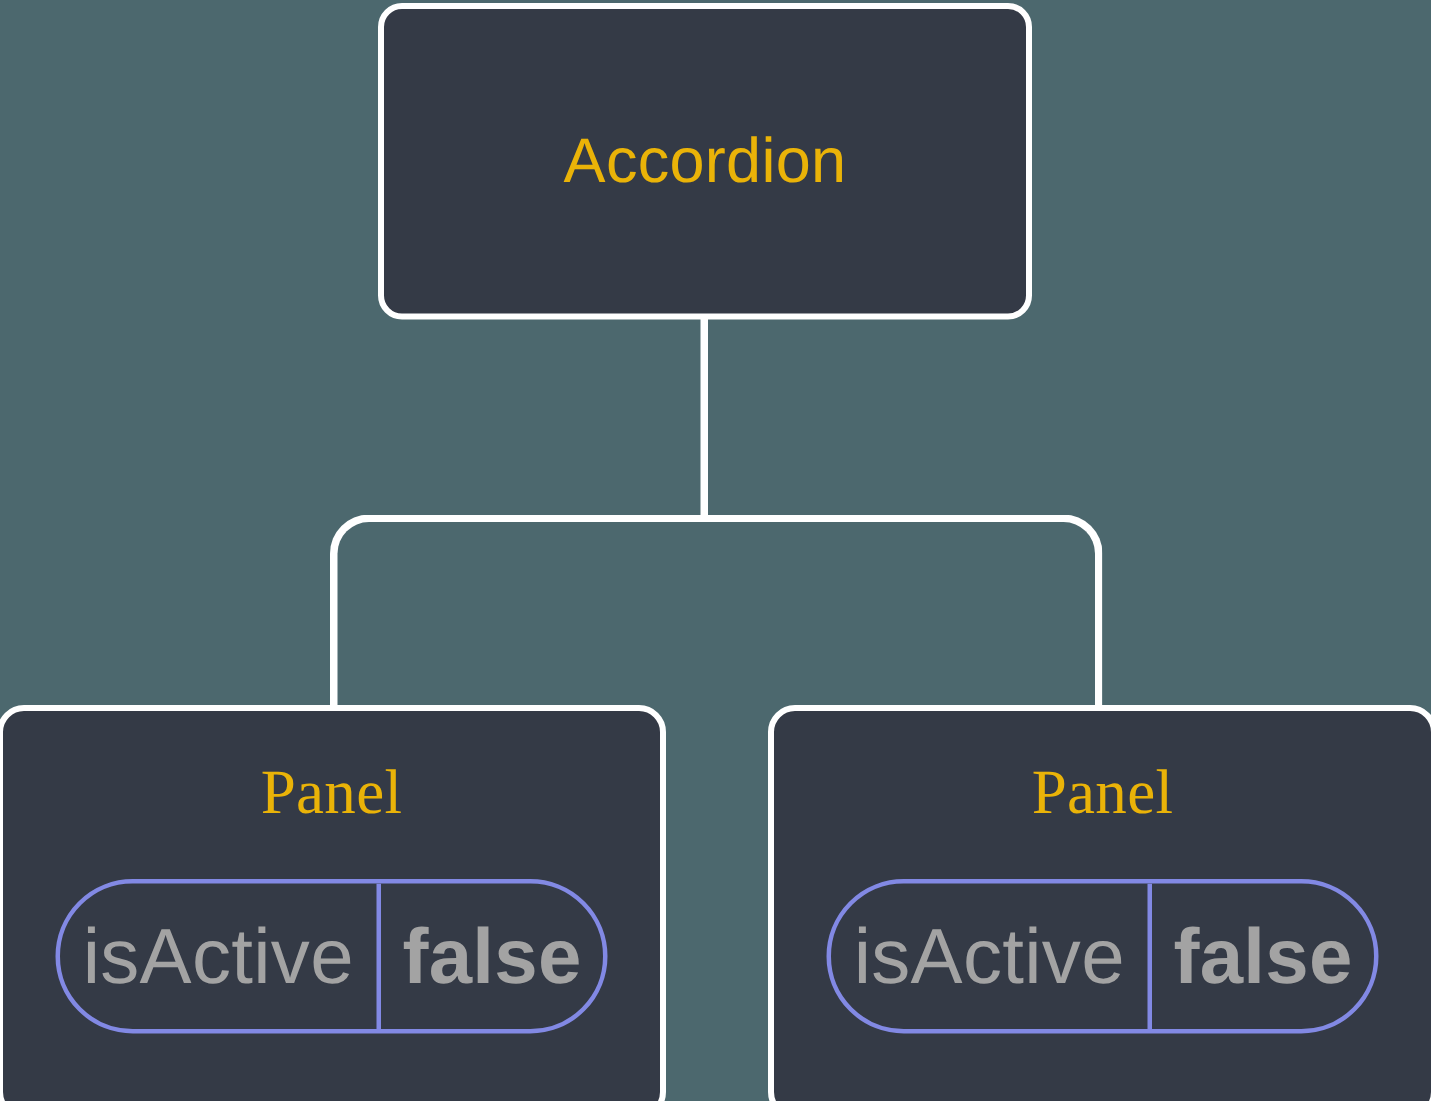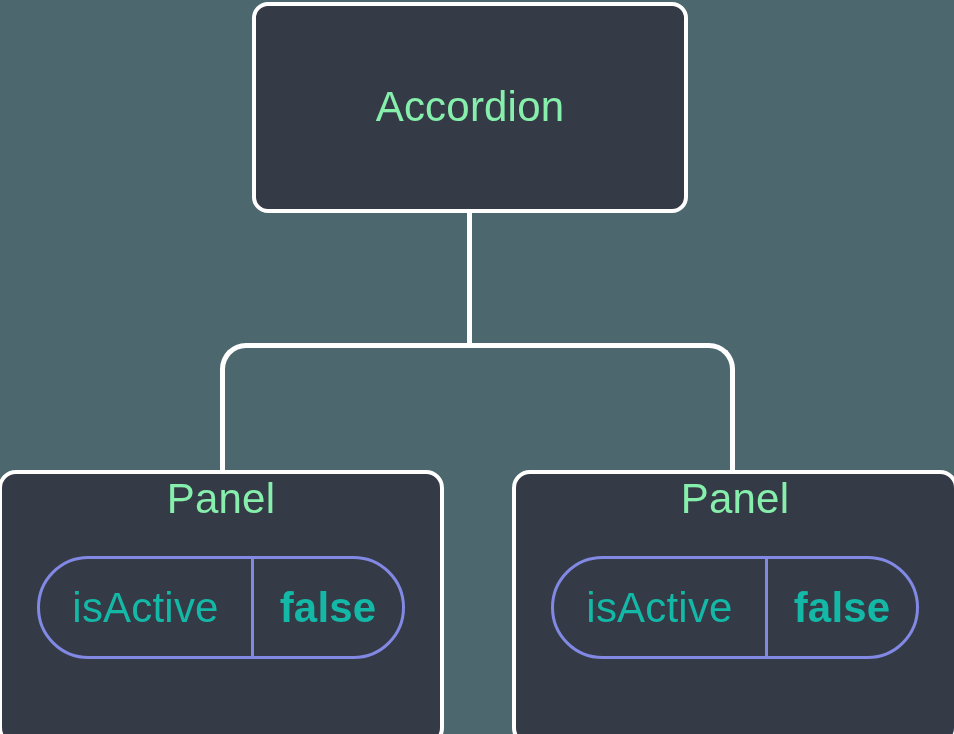"Accordion" .node-title { color: #86efac -> #eab308 }
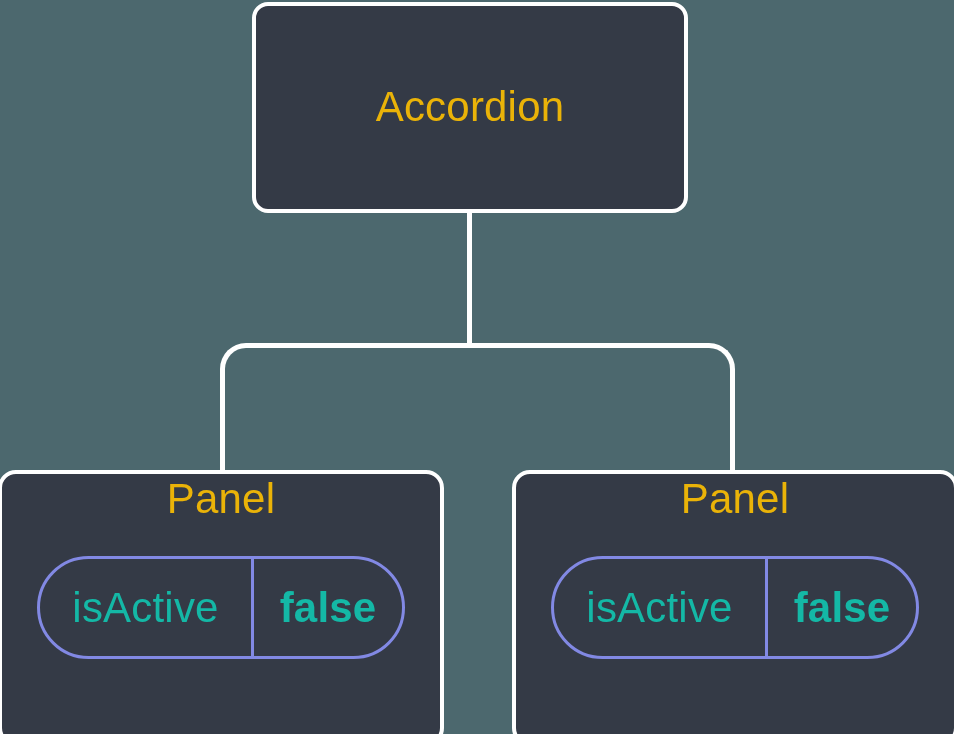"Panel" .node-panel .node-title { font-family: none -> Liberation Serif, serif; margin-top: none -> 30px }
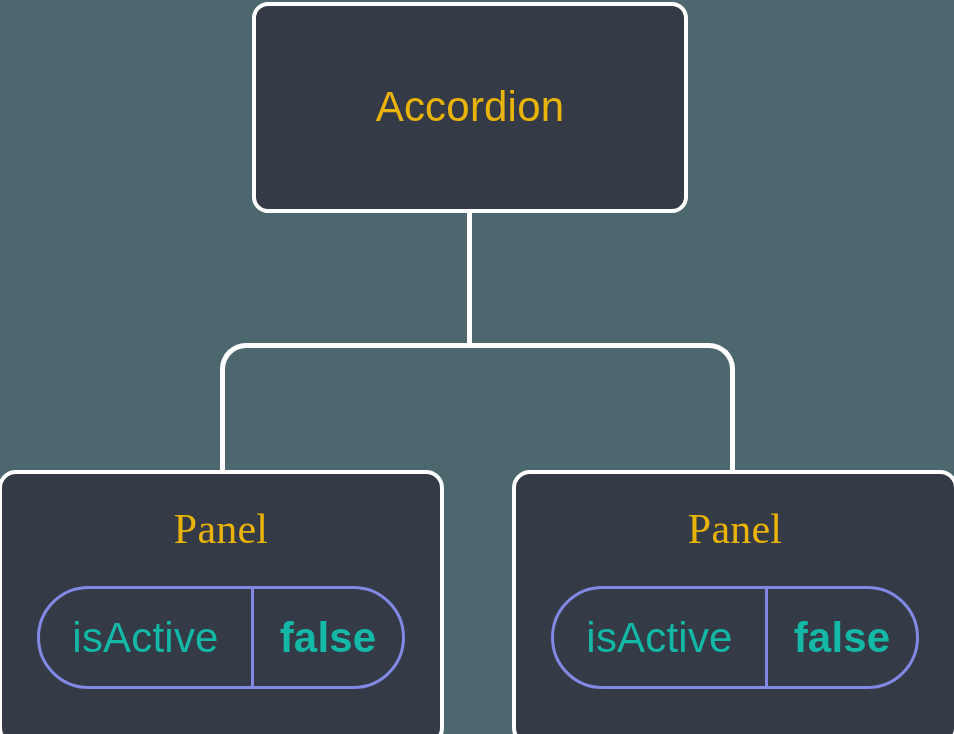"isActive" .pill-seg { color: #14b8a6 -> #a3a3a3; font-size: 42px -> 52px }
